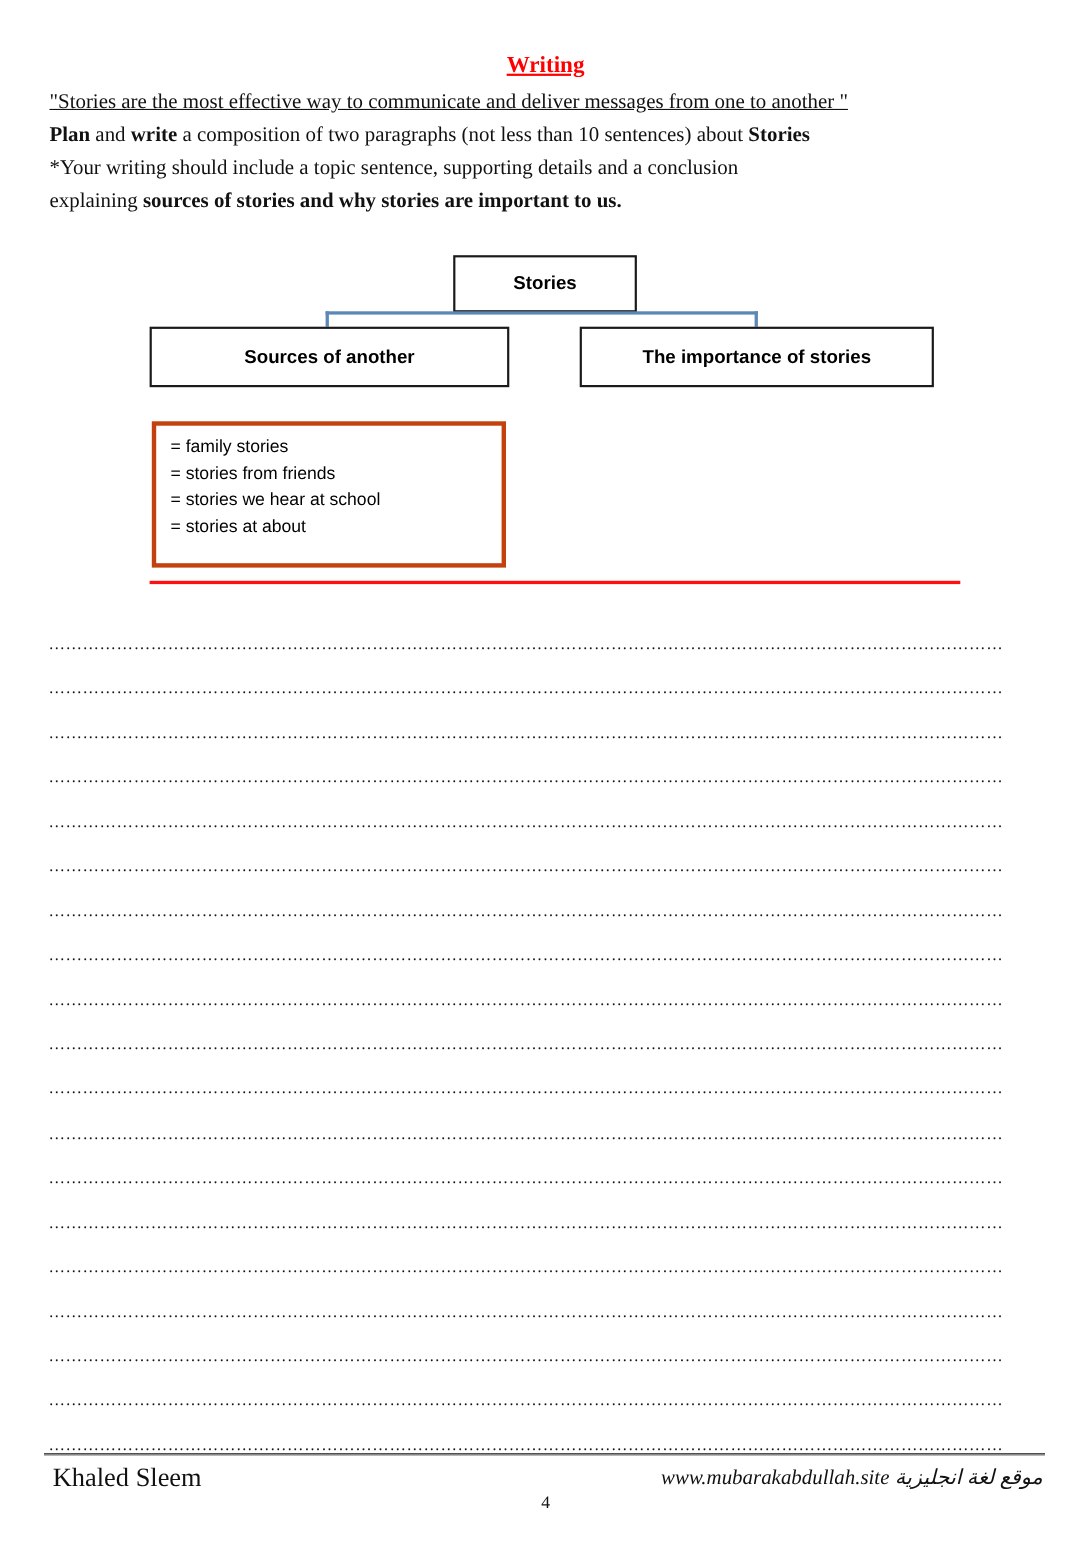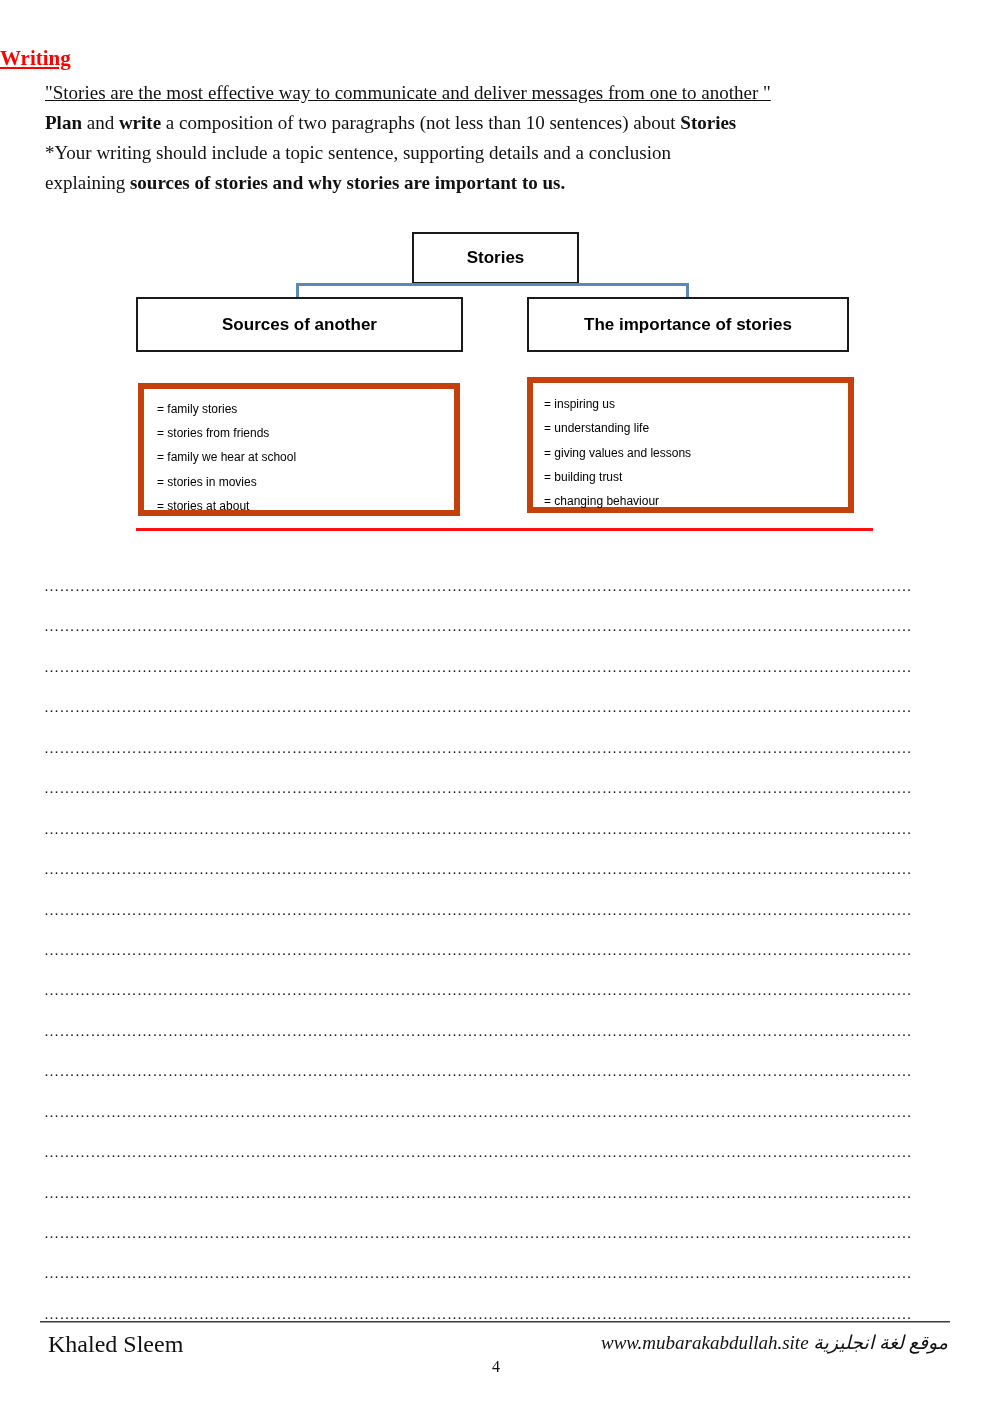"Writing" .title { text-align: left -> center }
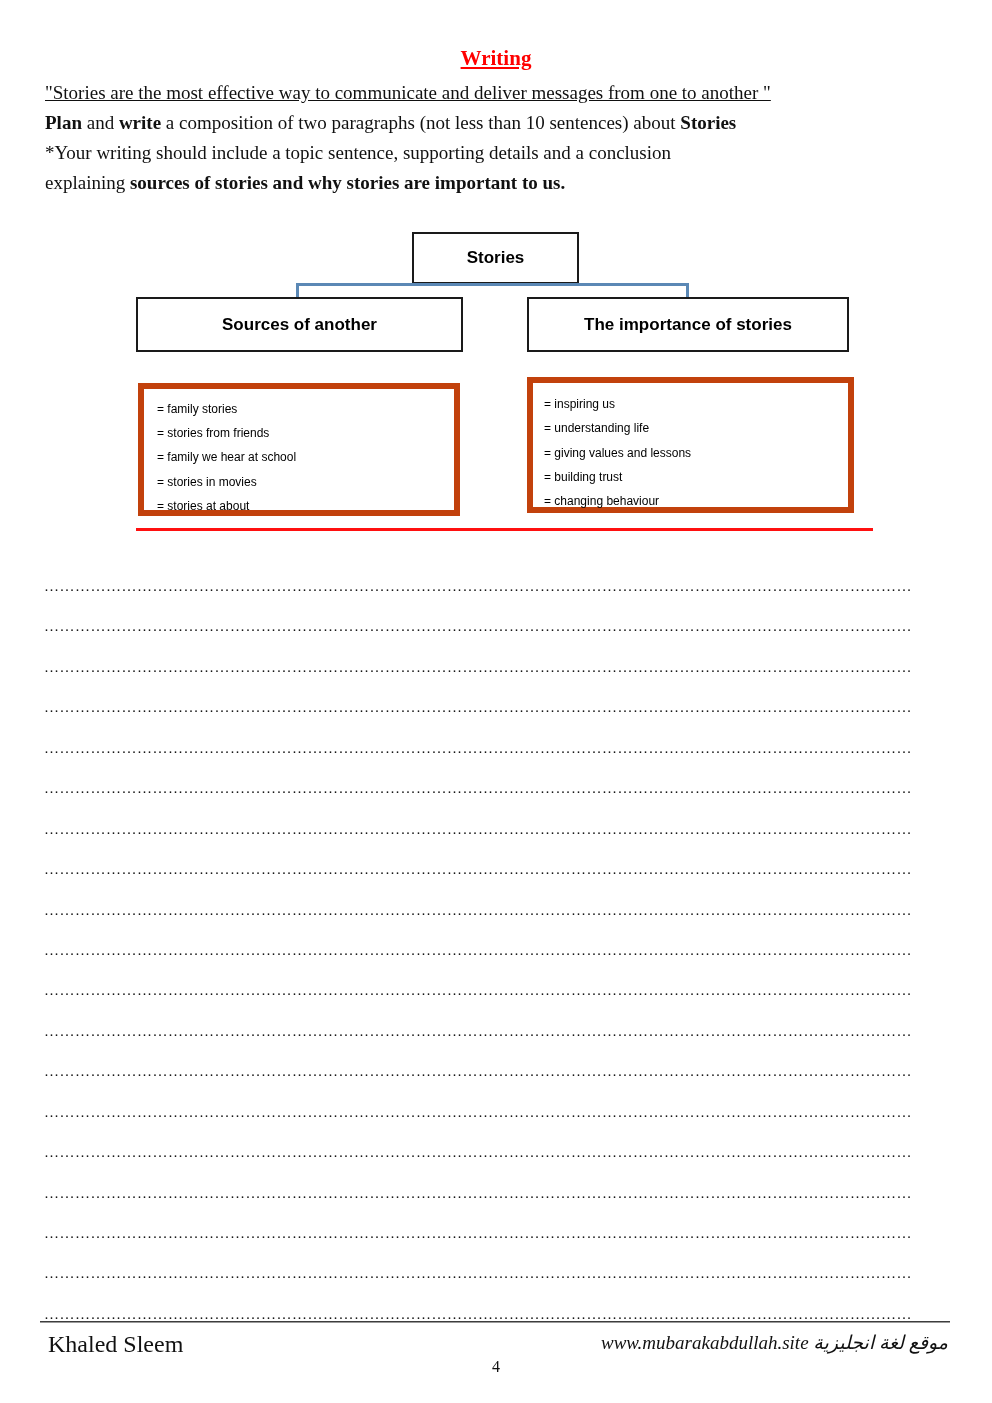"= family stories" .detail { border: 6px solid #c2410c -> 4px solid #c2410c; font-size: 12px -> 16px }
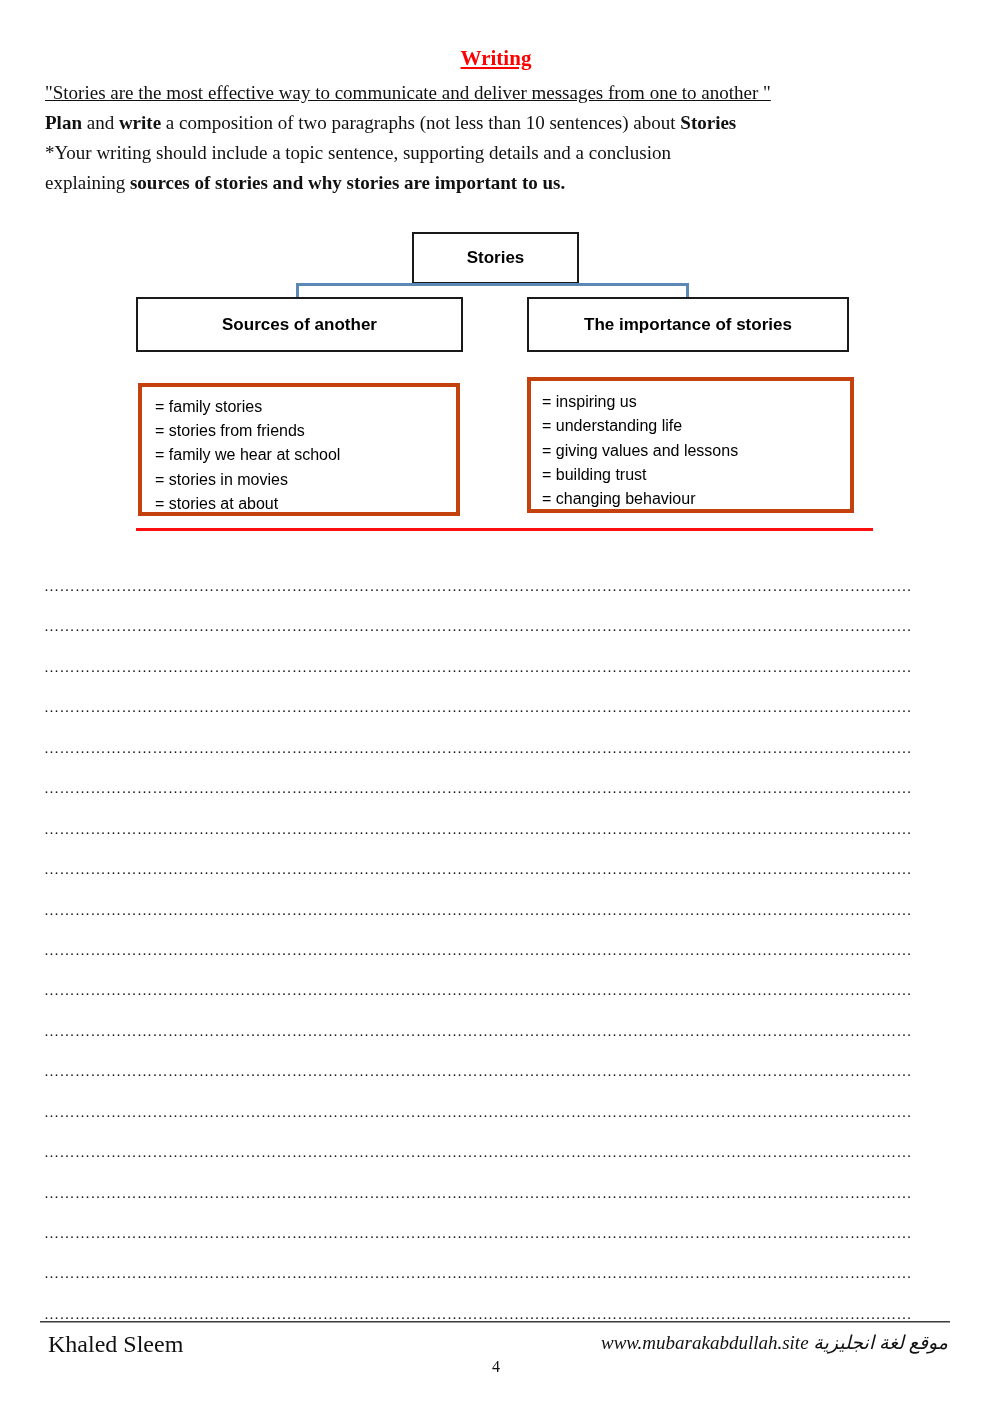"= inspiring us" div.detail { html: <div> <div>= inspiring us</div> <div>= understanding life</div> <div>= giving values and lessons</div> <div>= building trust</div> <div>= changing behaviour</div> </div> -> none }
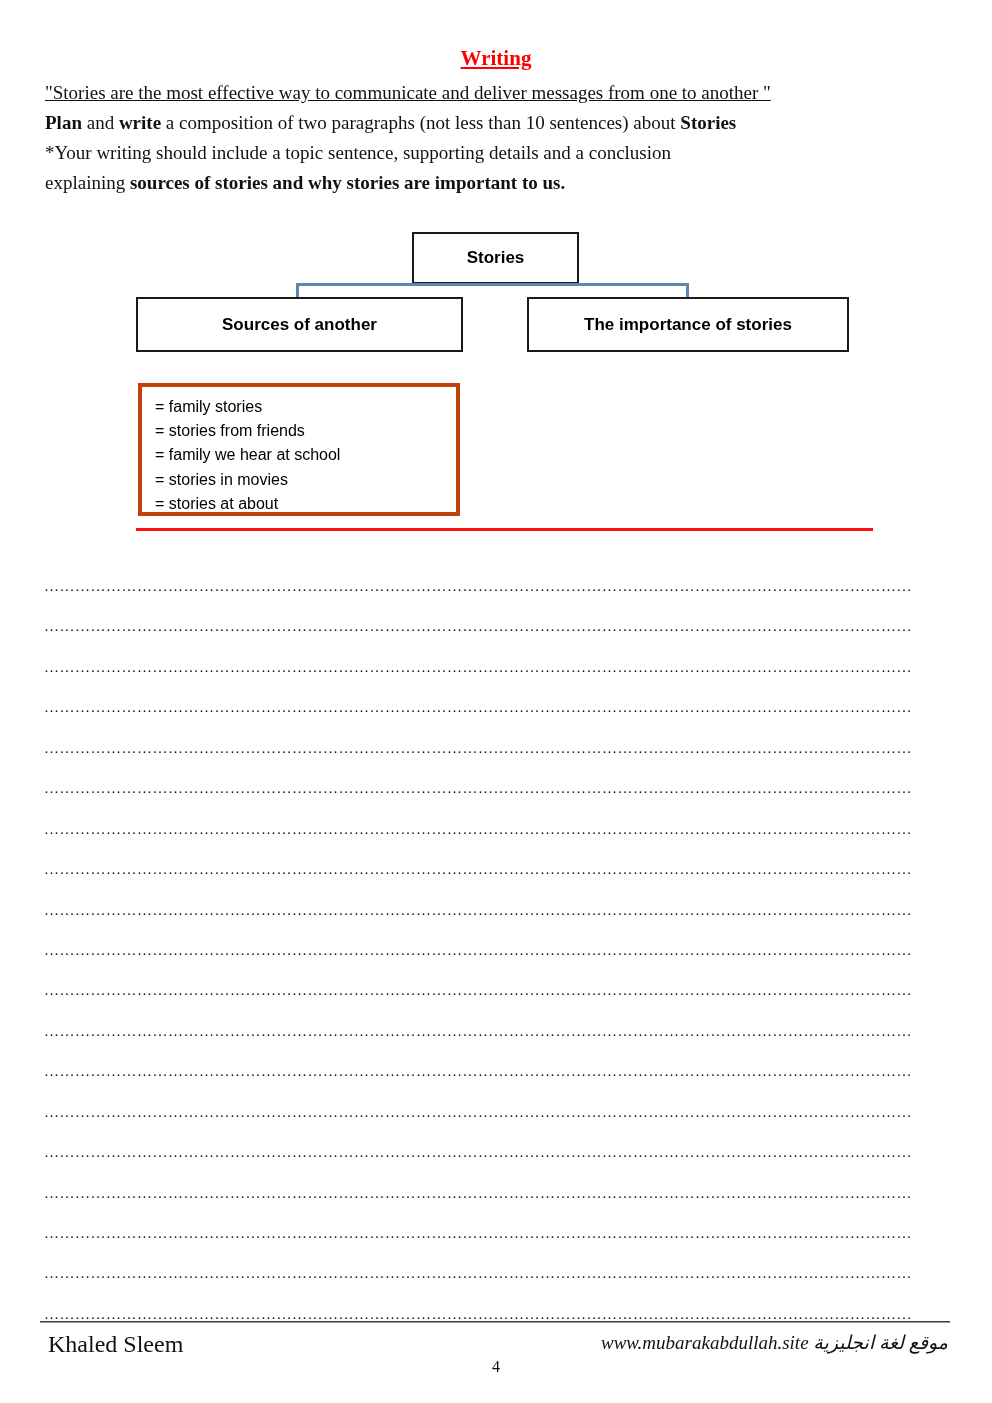"= family we hear at" div { text: family -> stories }
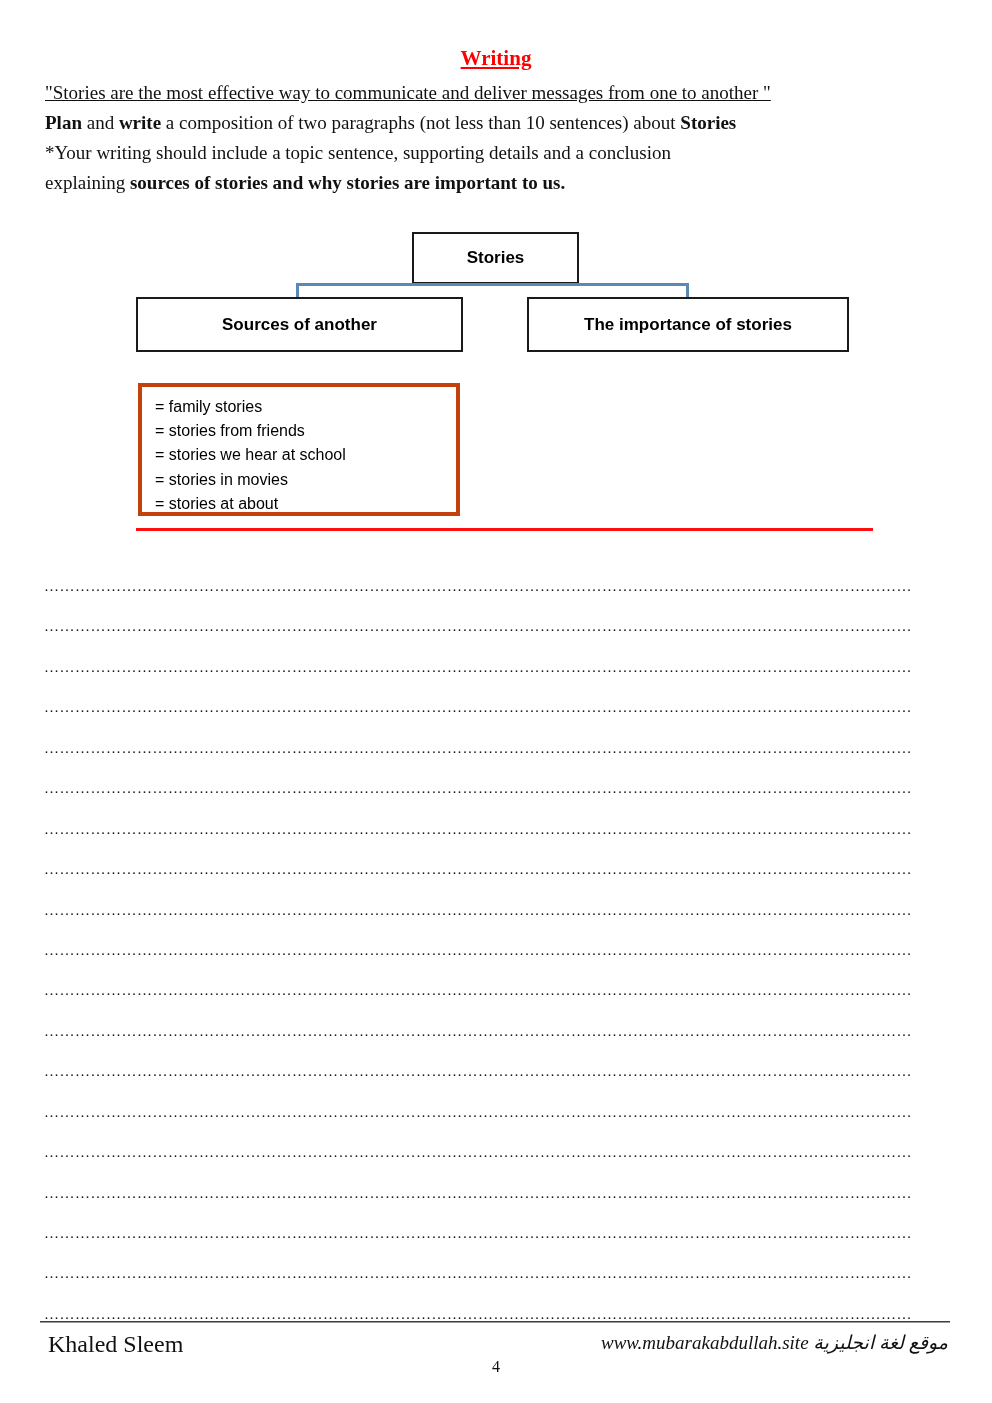"= stories in movies" div { html: <div>= stories in movies</div> -> none }
